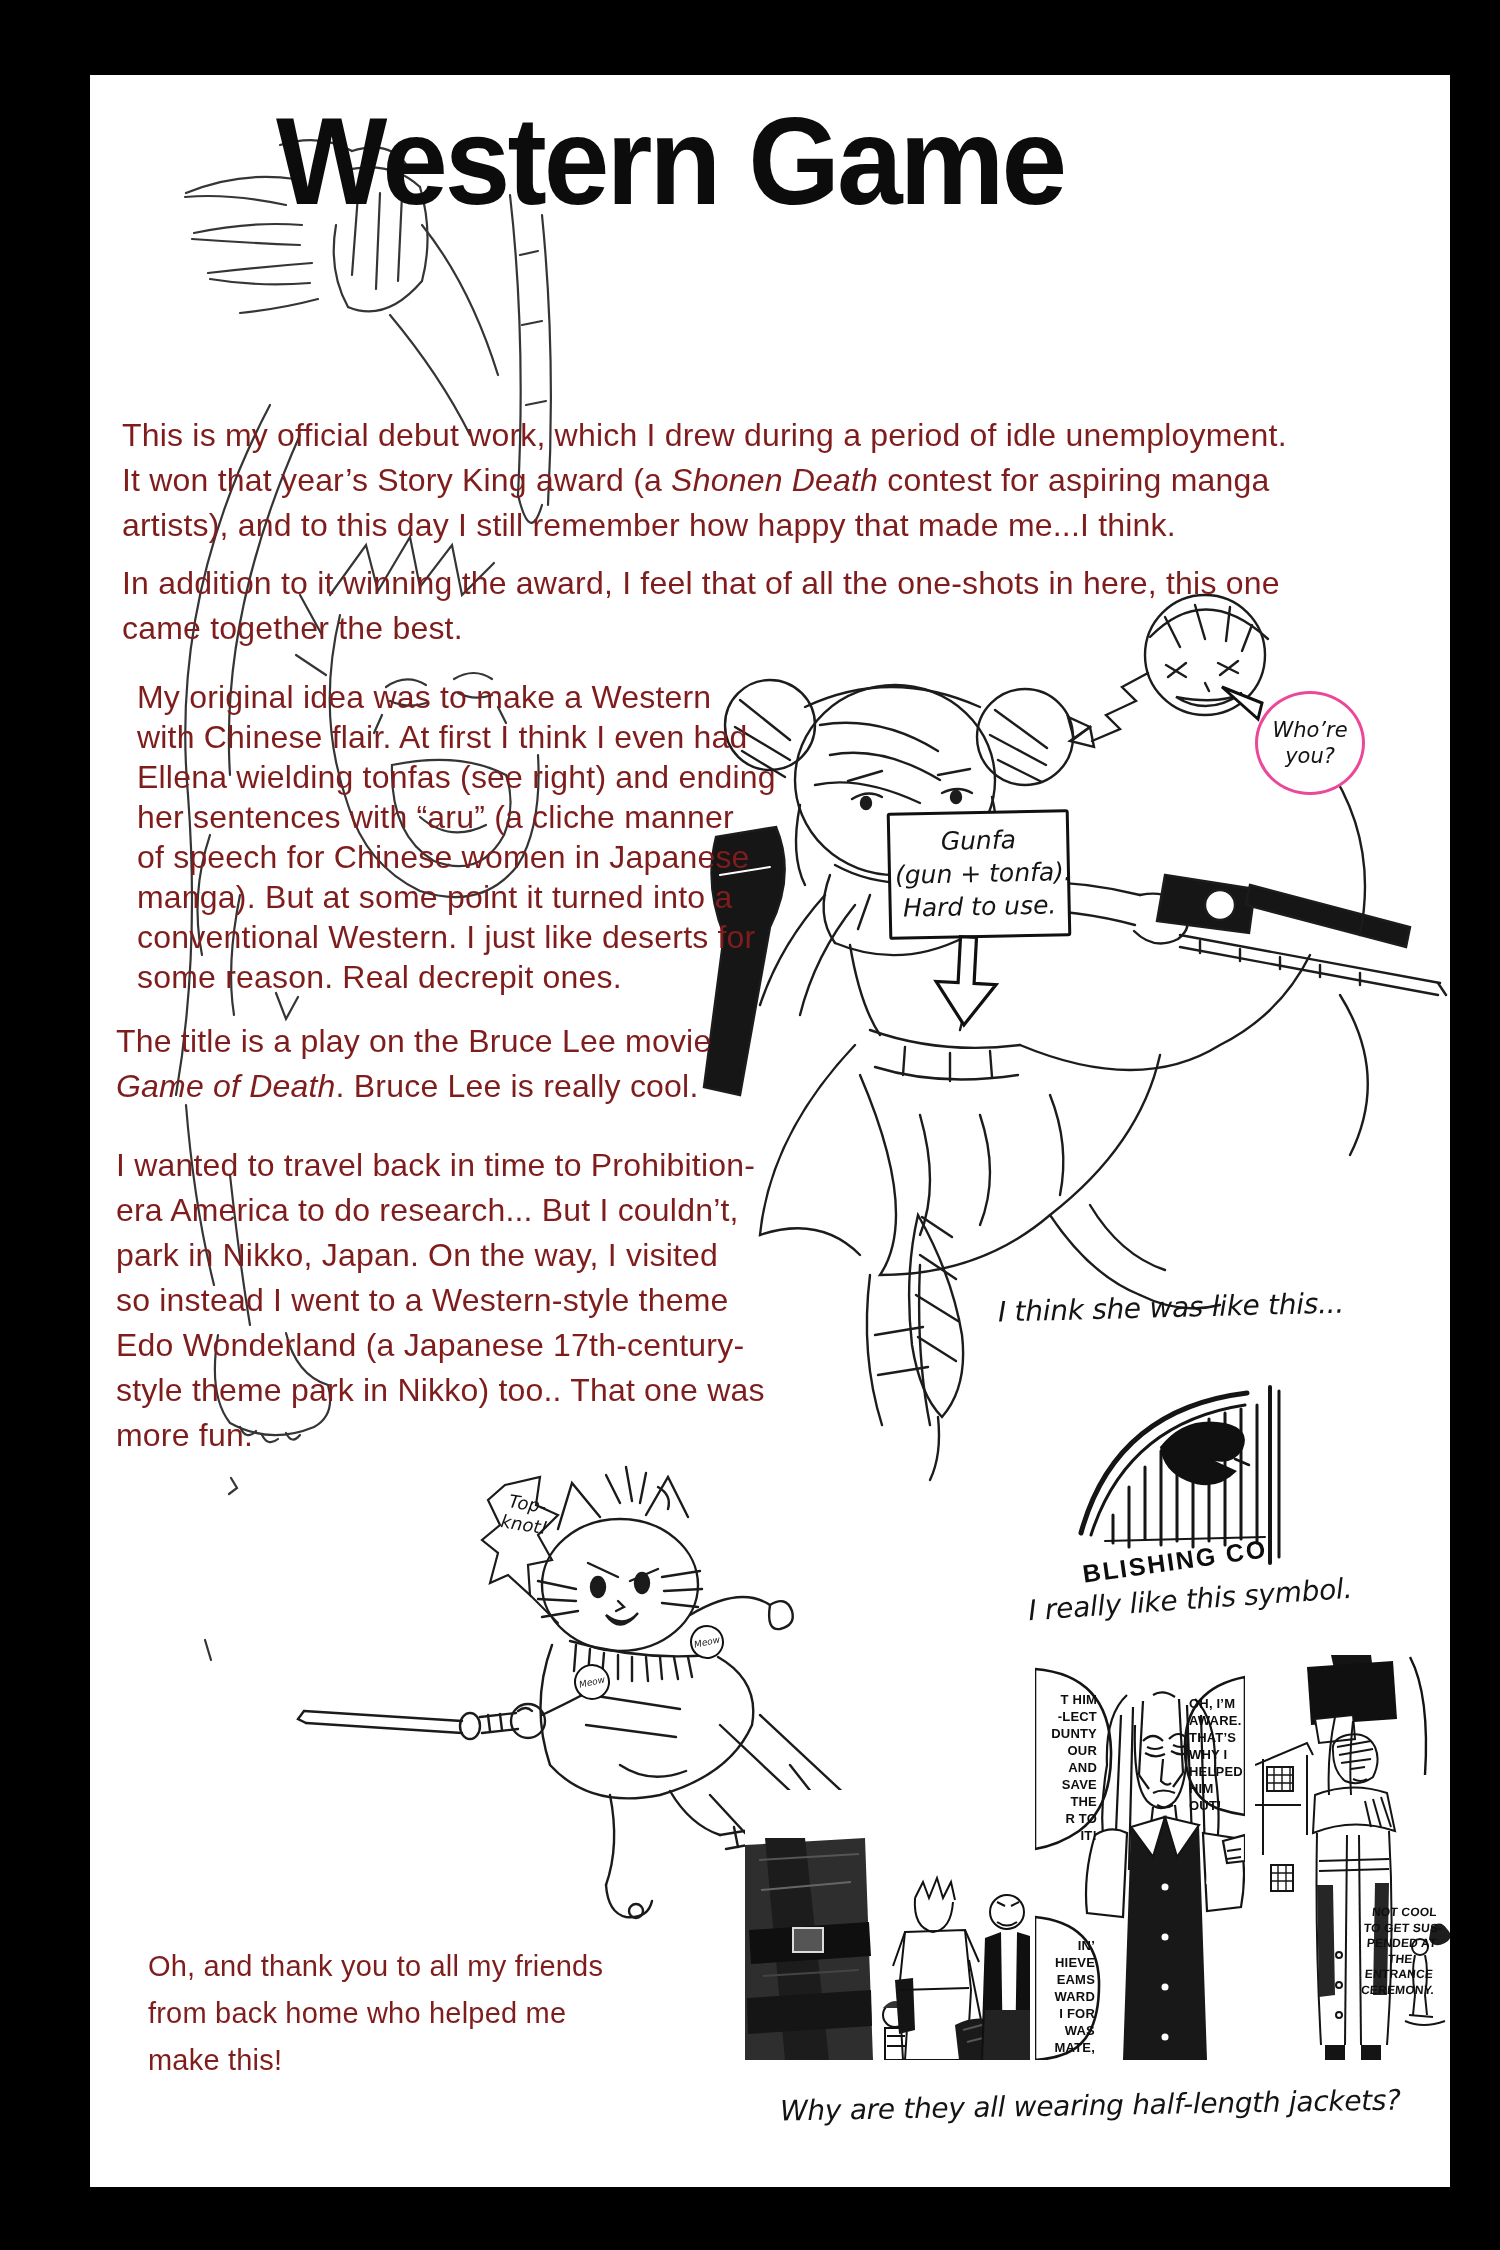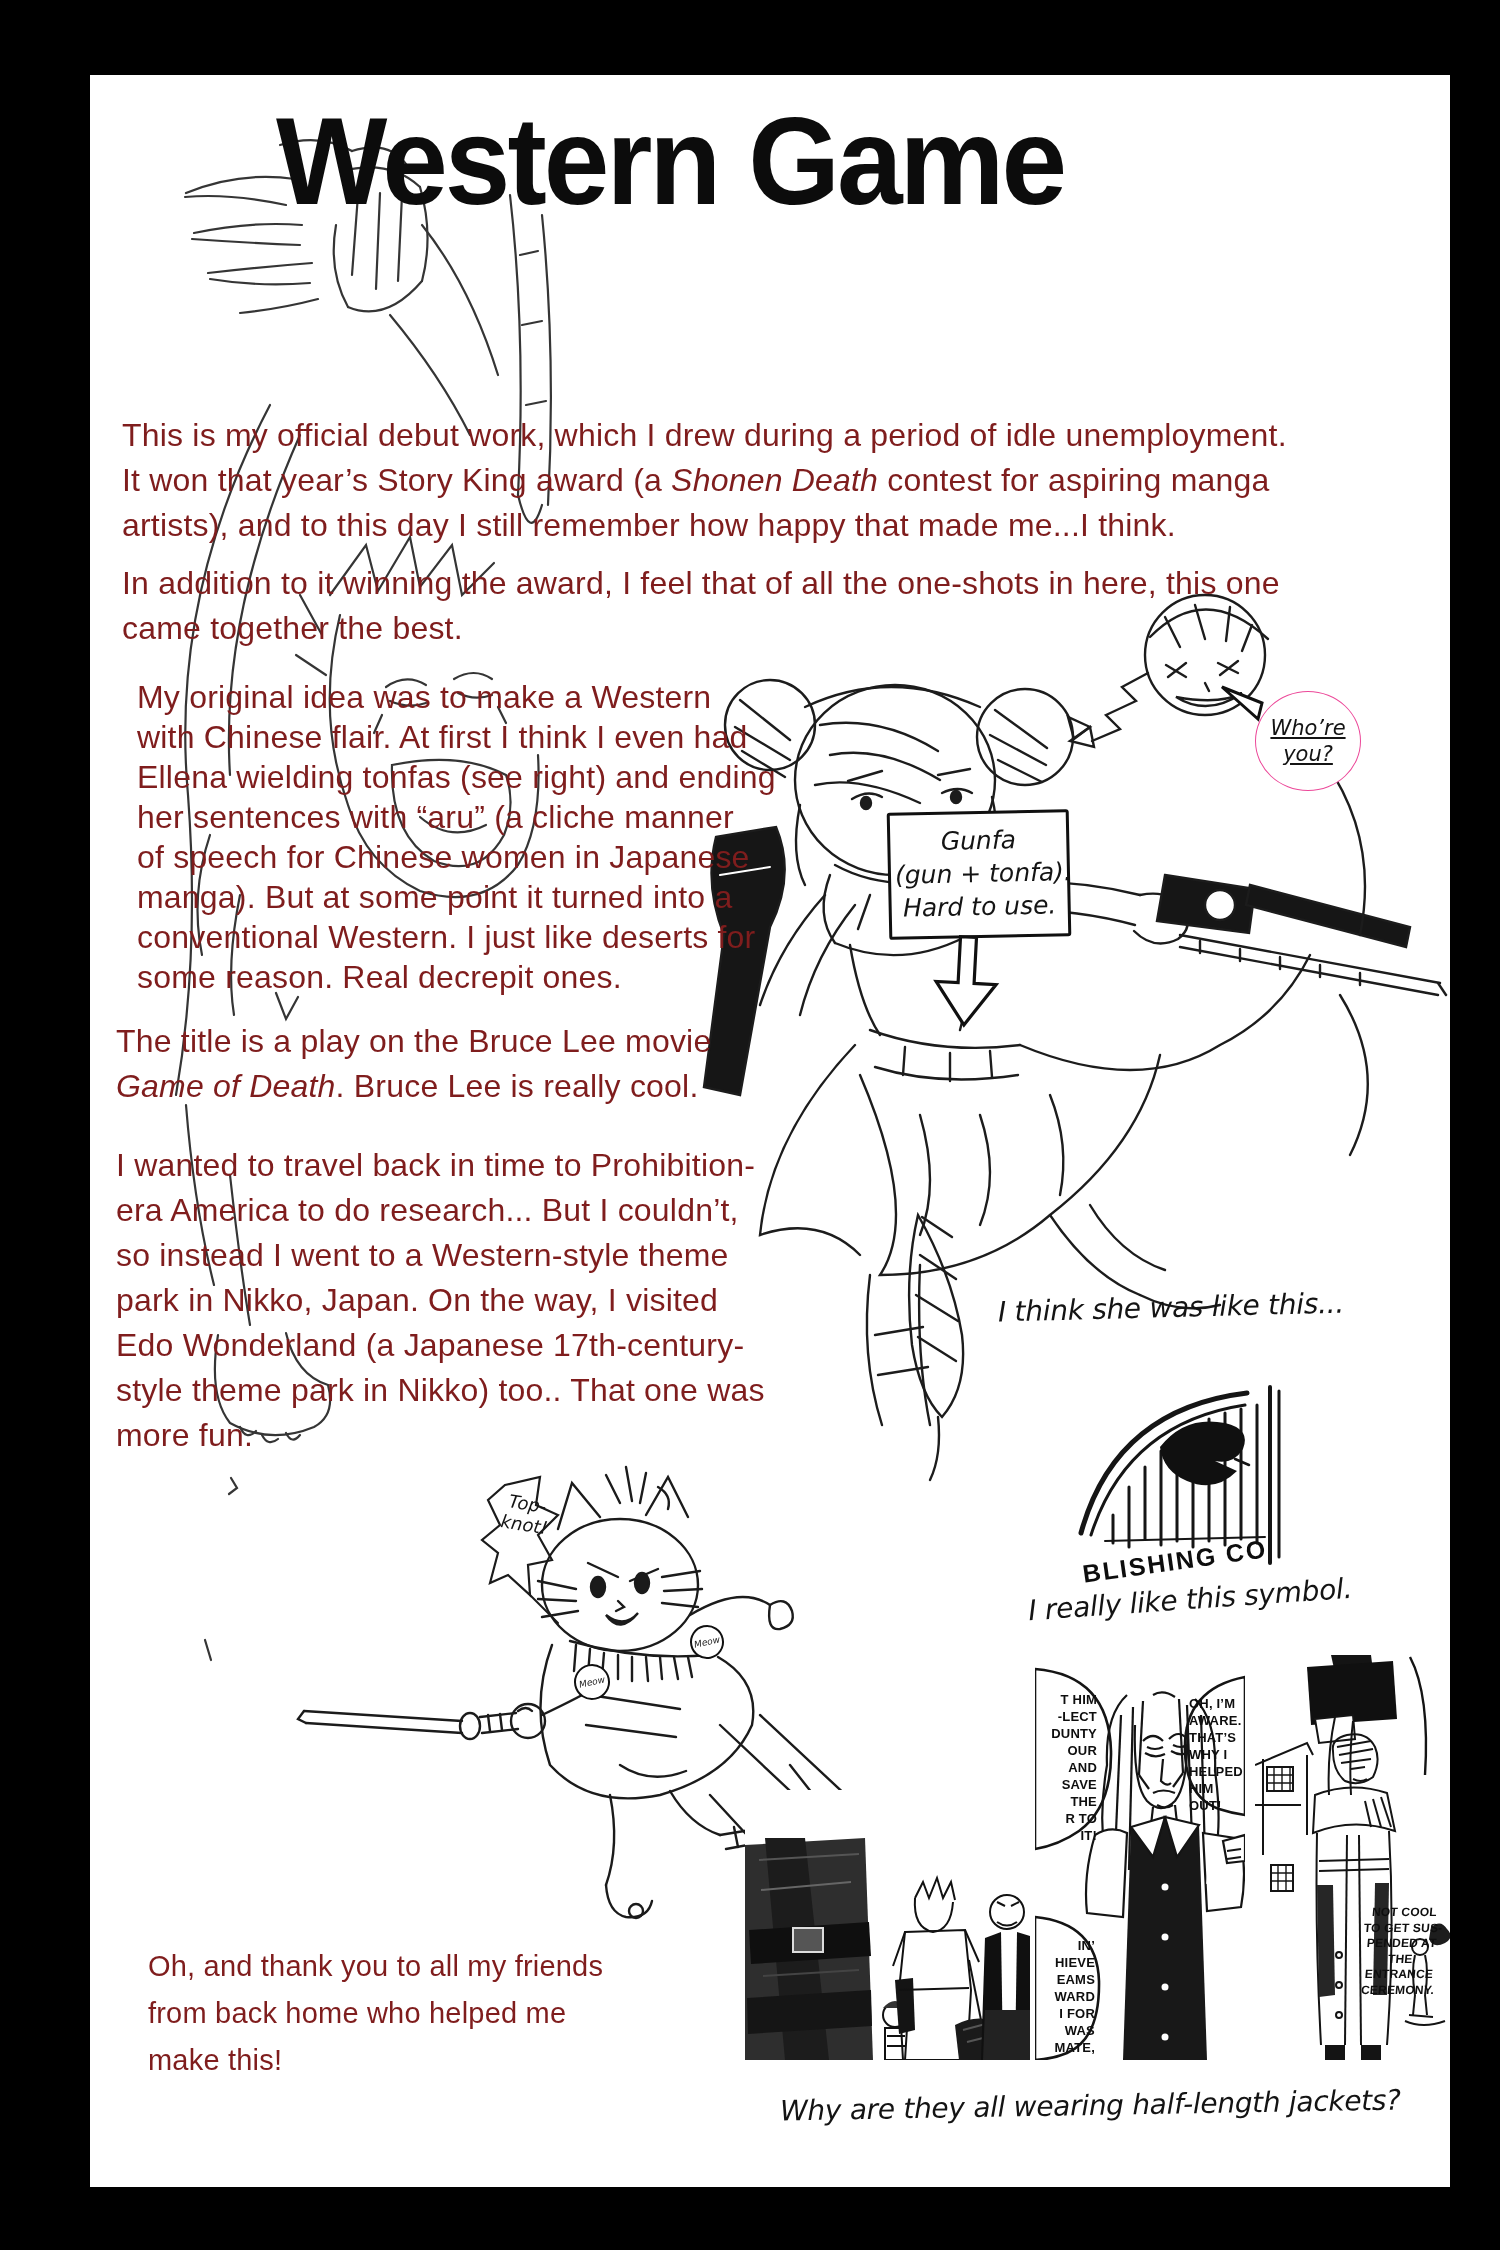"Who’re" .bubble-who { border: 1px solid #ec4899 -> 3px solid #ec4899; text-decoration: underline -> none }
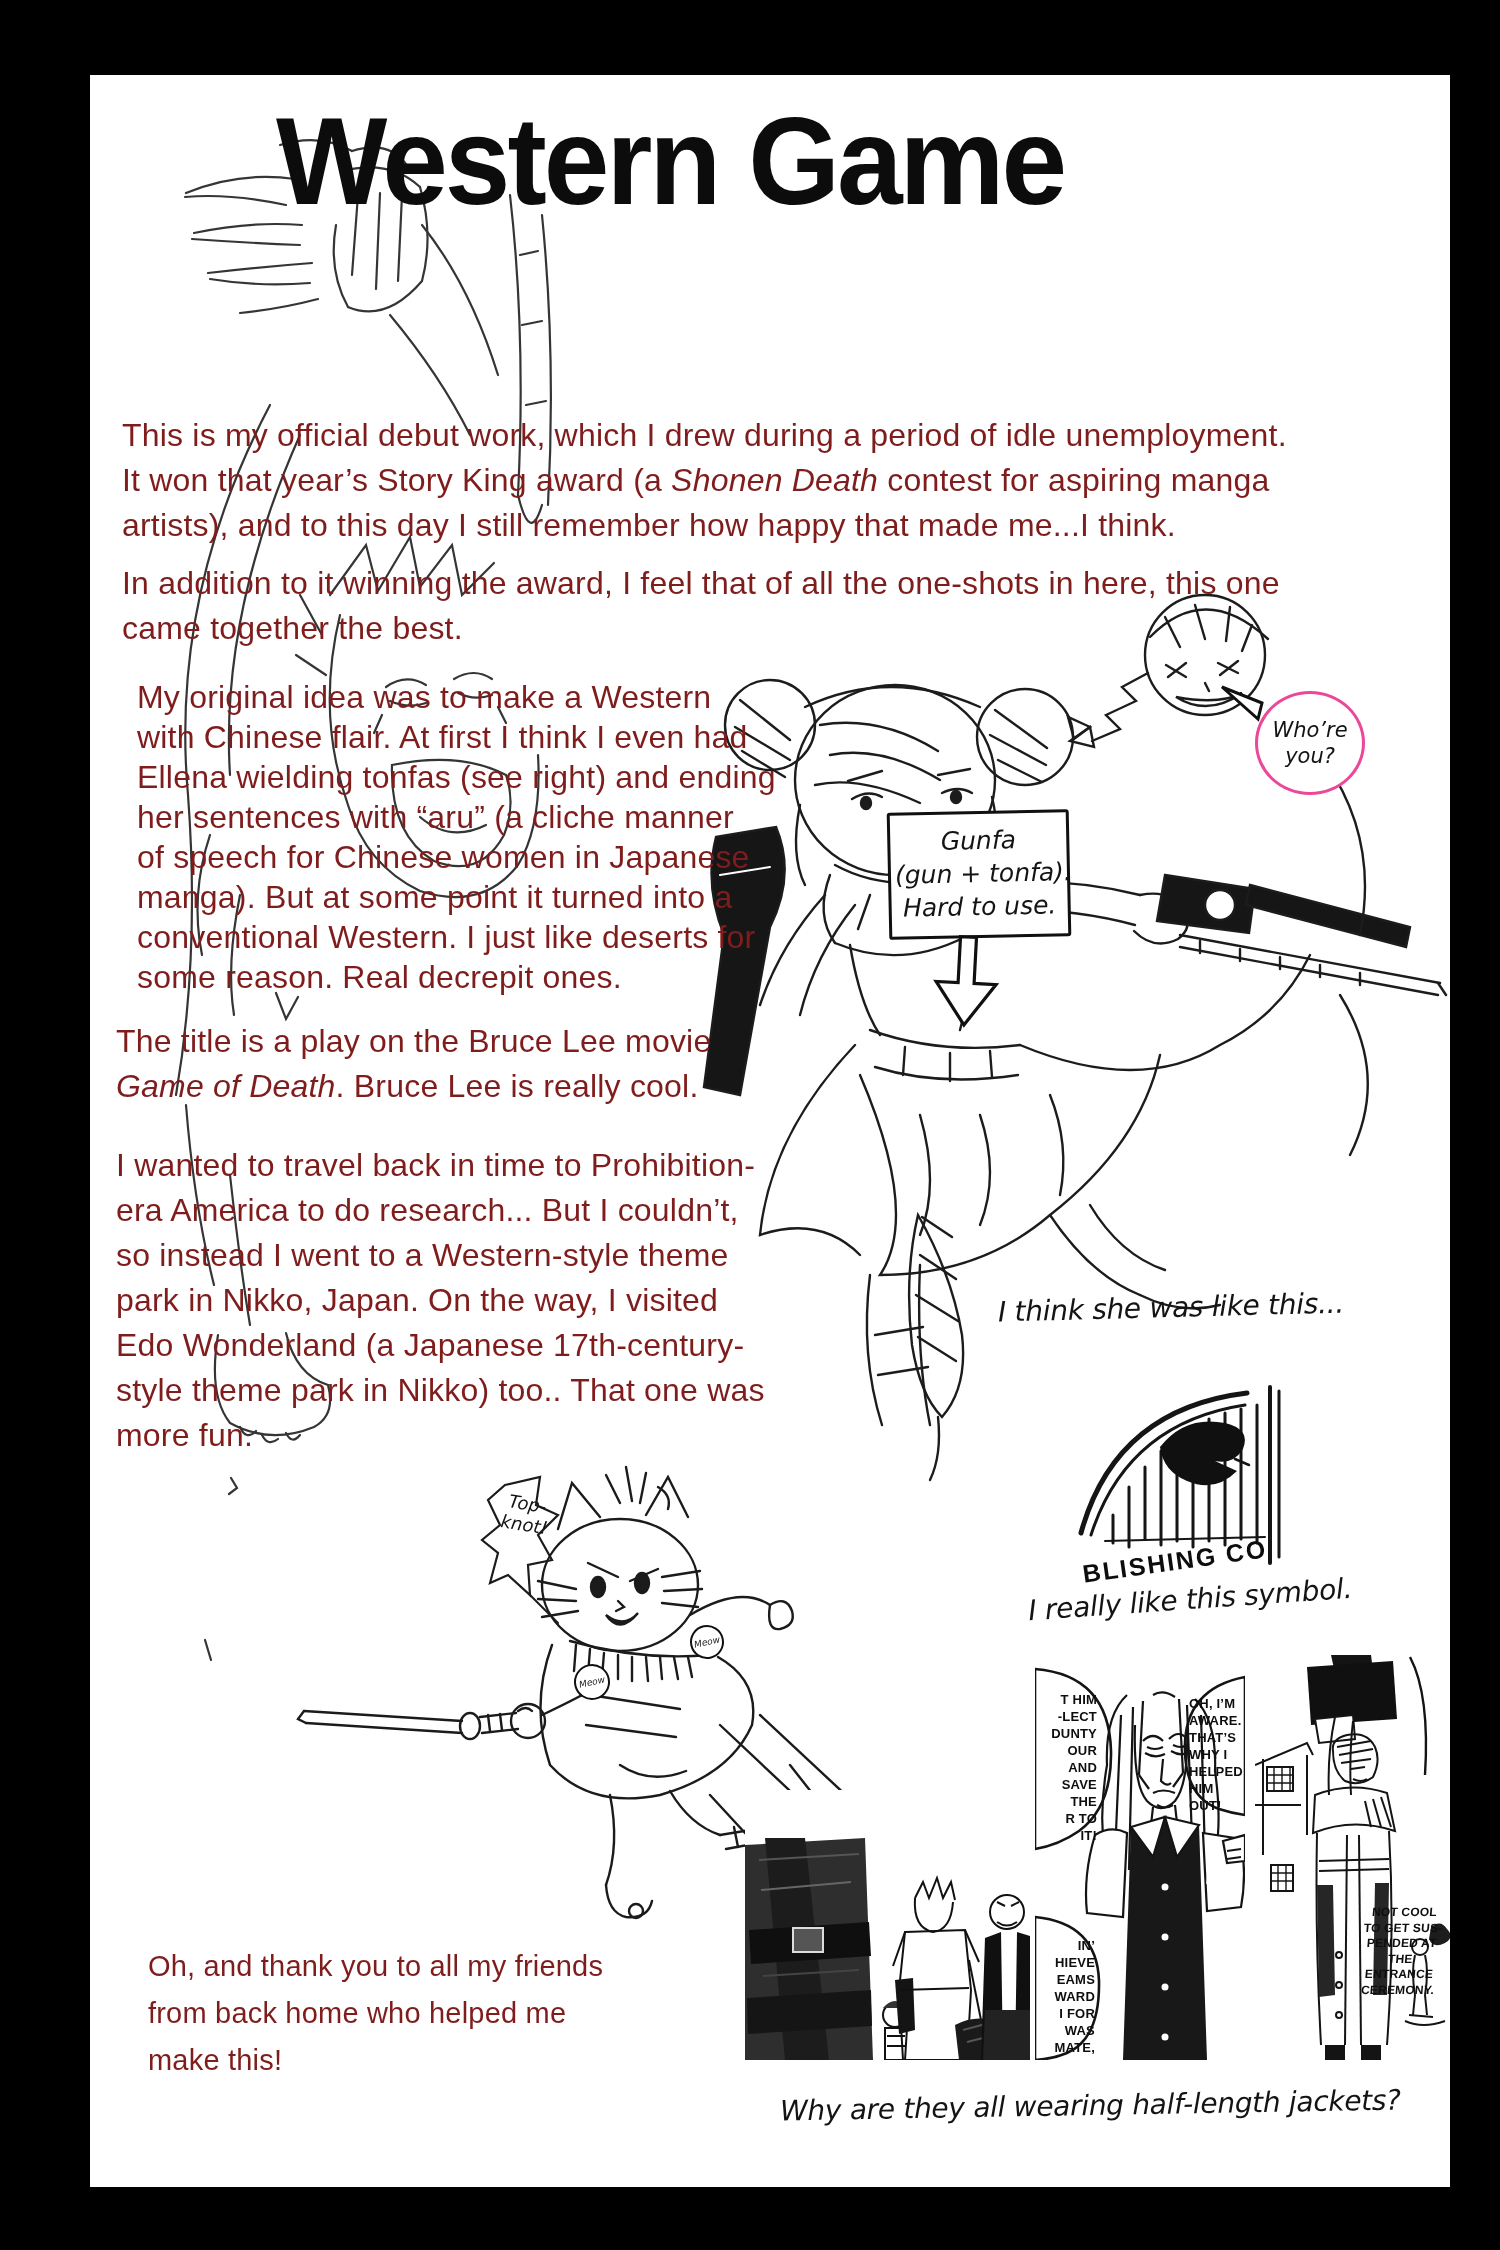"so instead I went to" div { order: before "park in Nikko, Japan. On" -> after "park in Nikko, Japan. On" }
